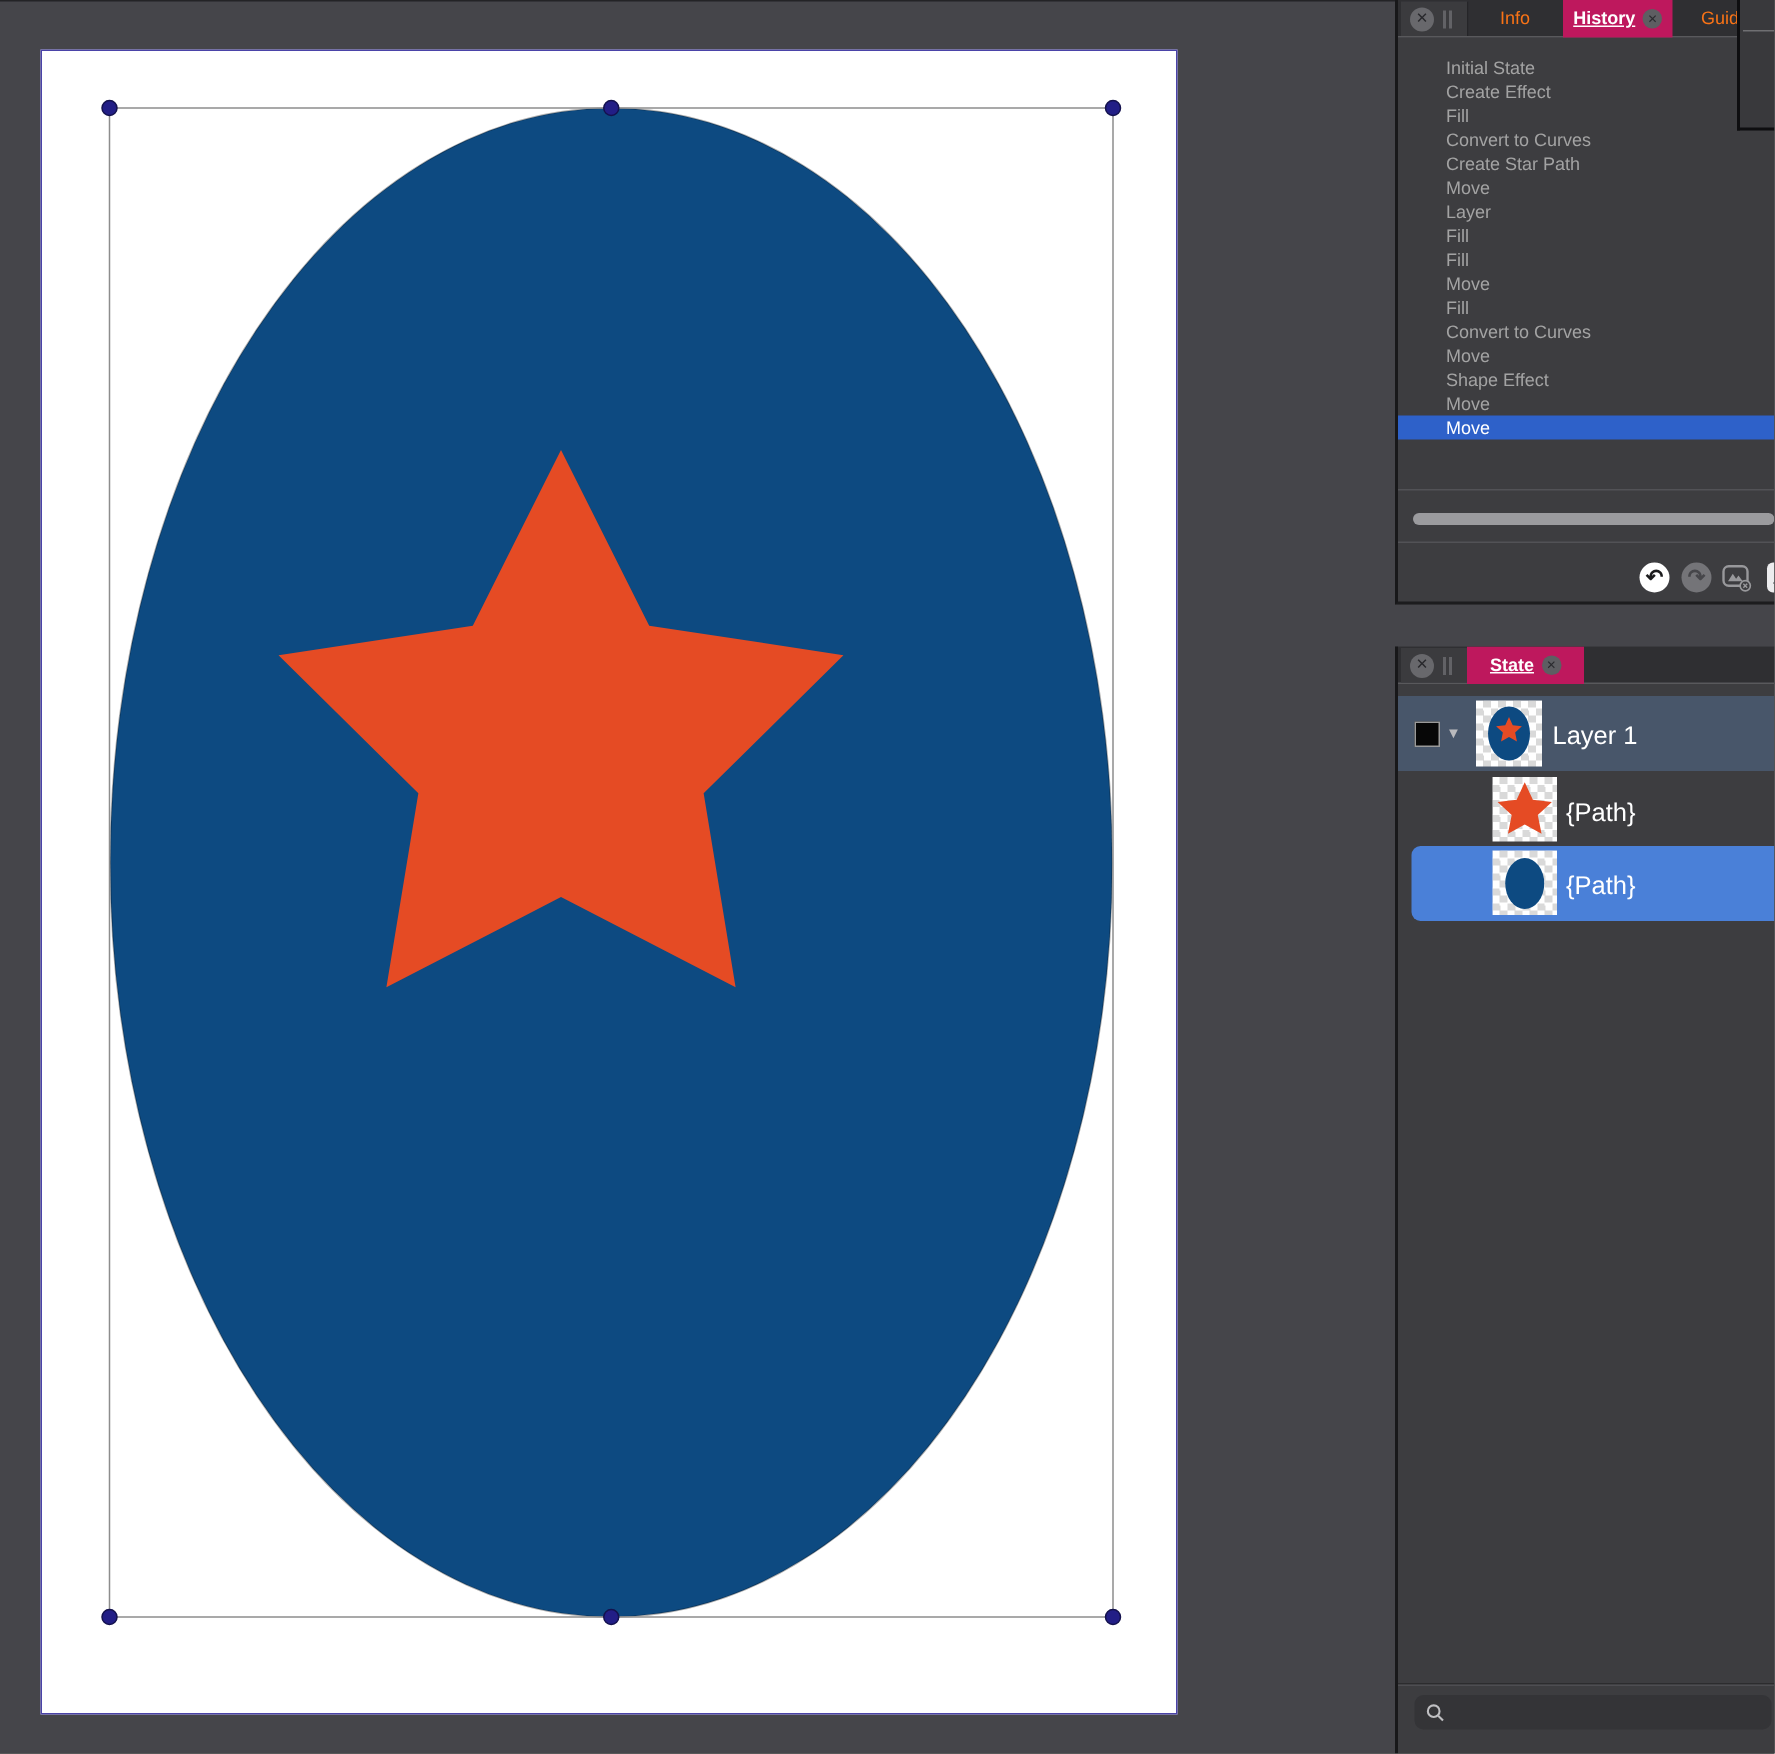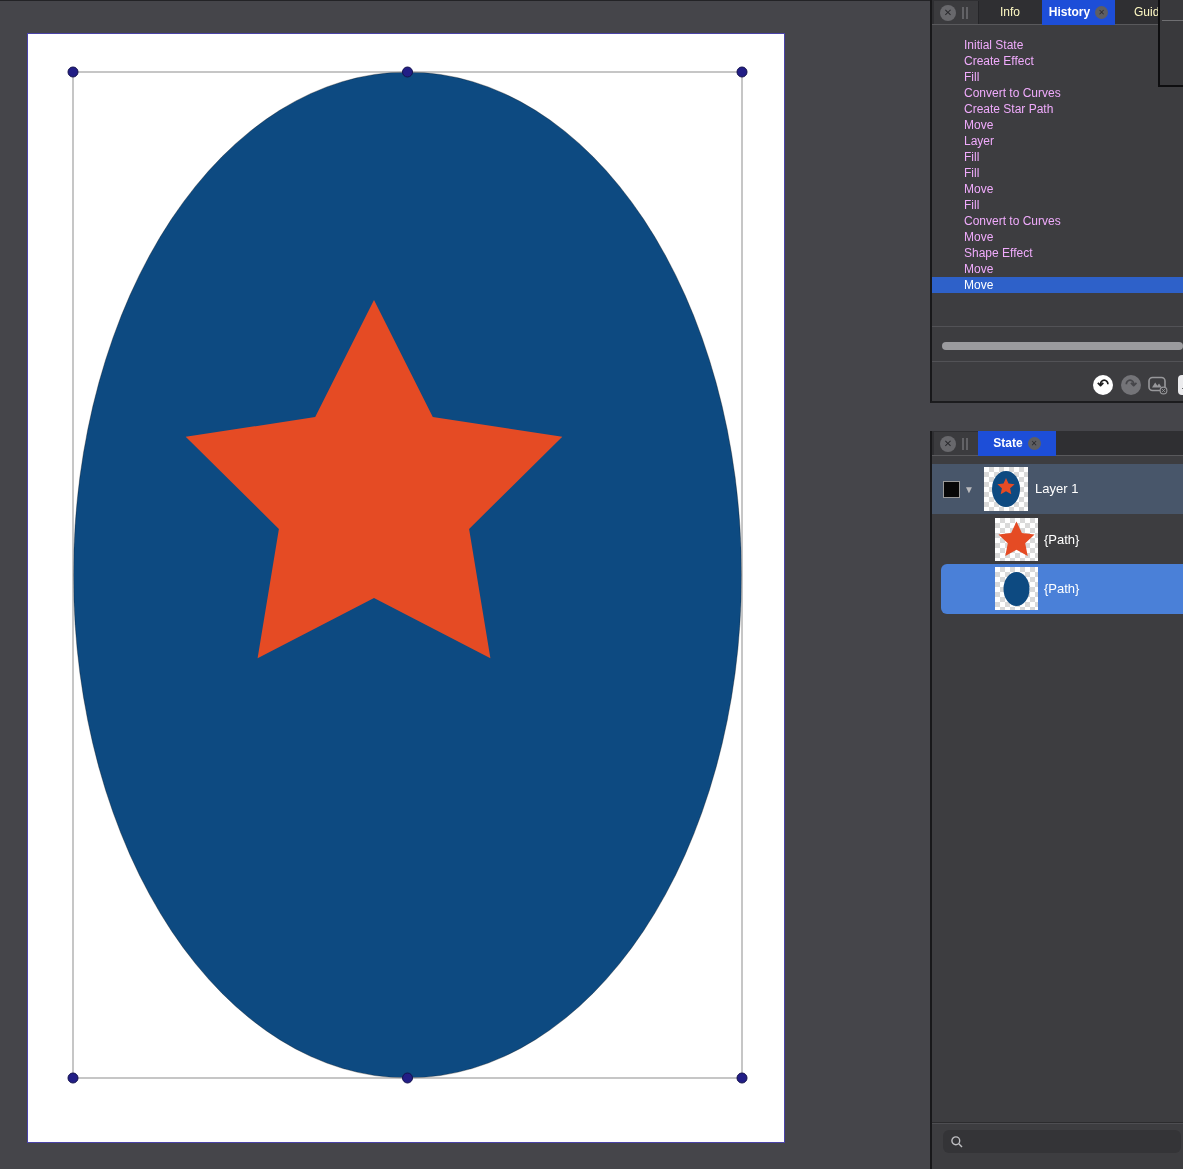"Info" .tab { color: #fef9c3 -> #f97316 }
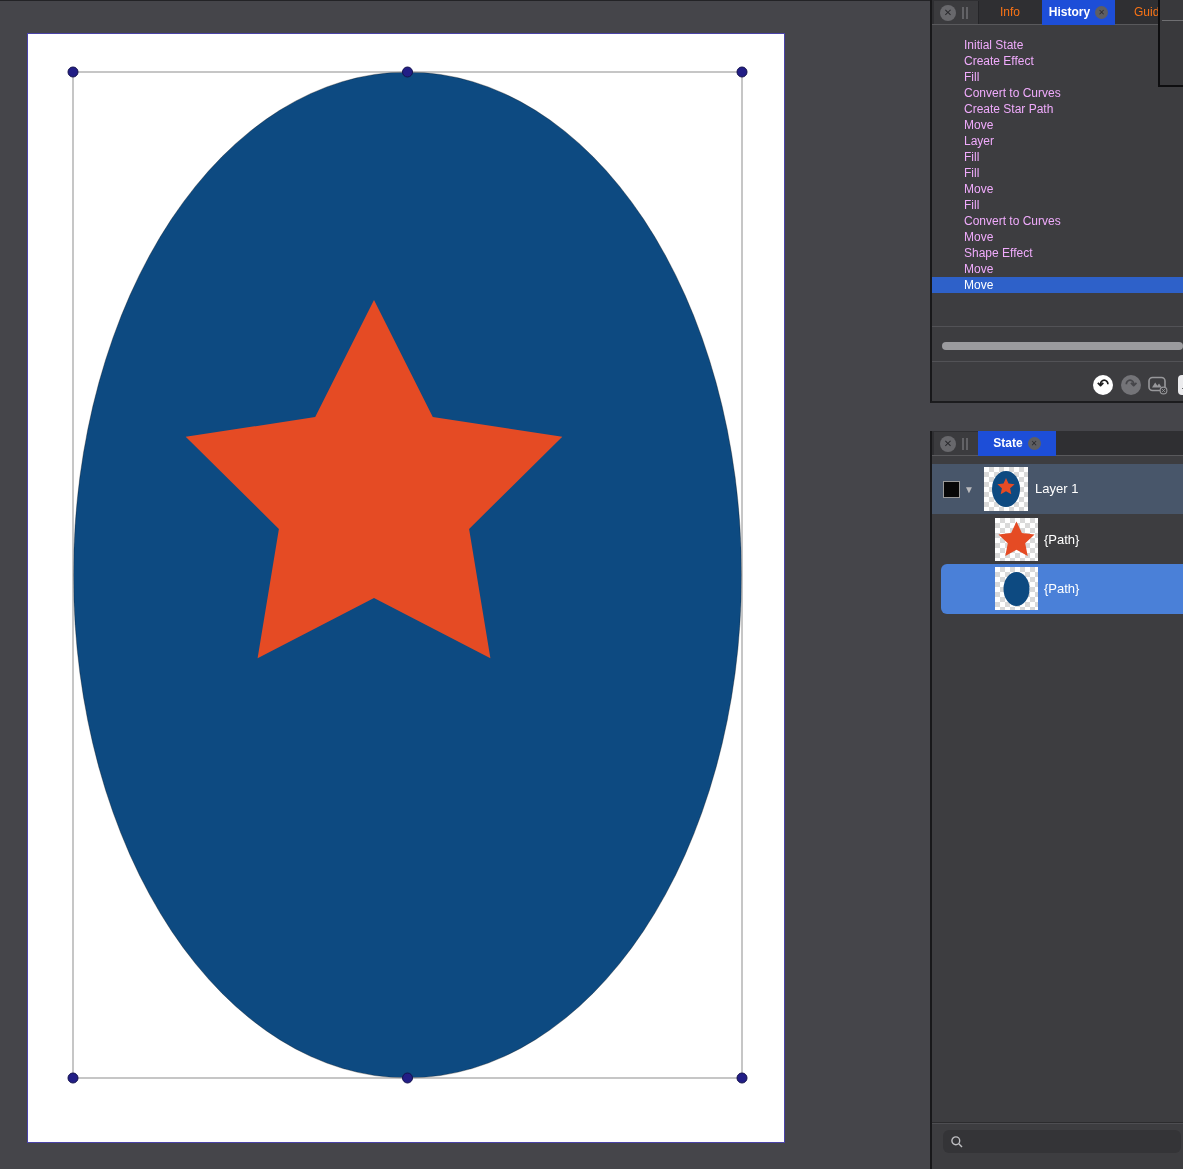"History ✕" .tab.active { background: #1d4ed8 -> #be185d; text-decoration: none -> underline }
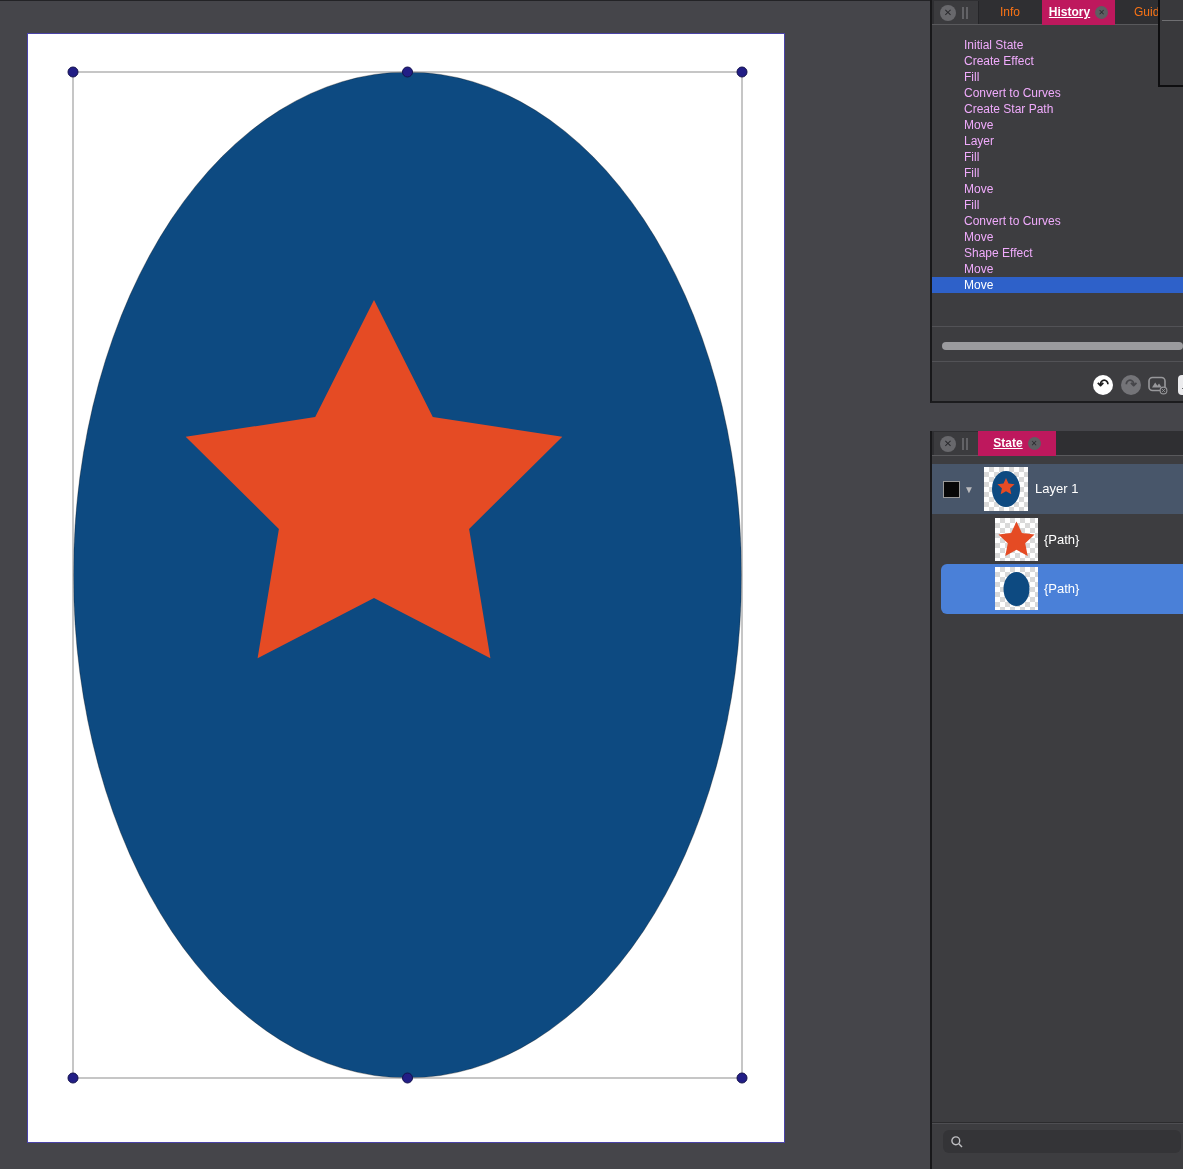"Initial State" .hitem { color: #f0abfc -> #a3a3a3 }
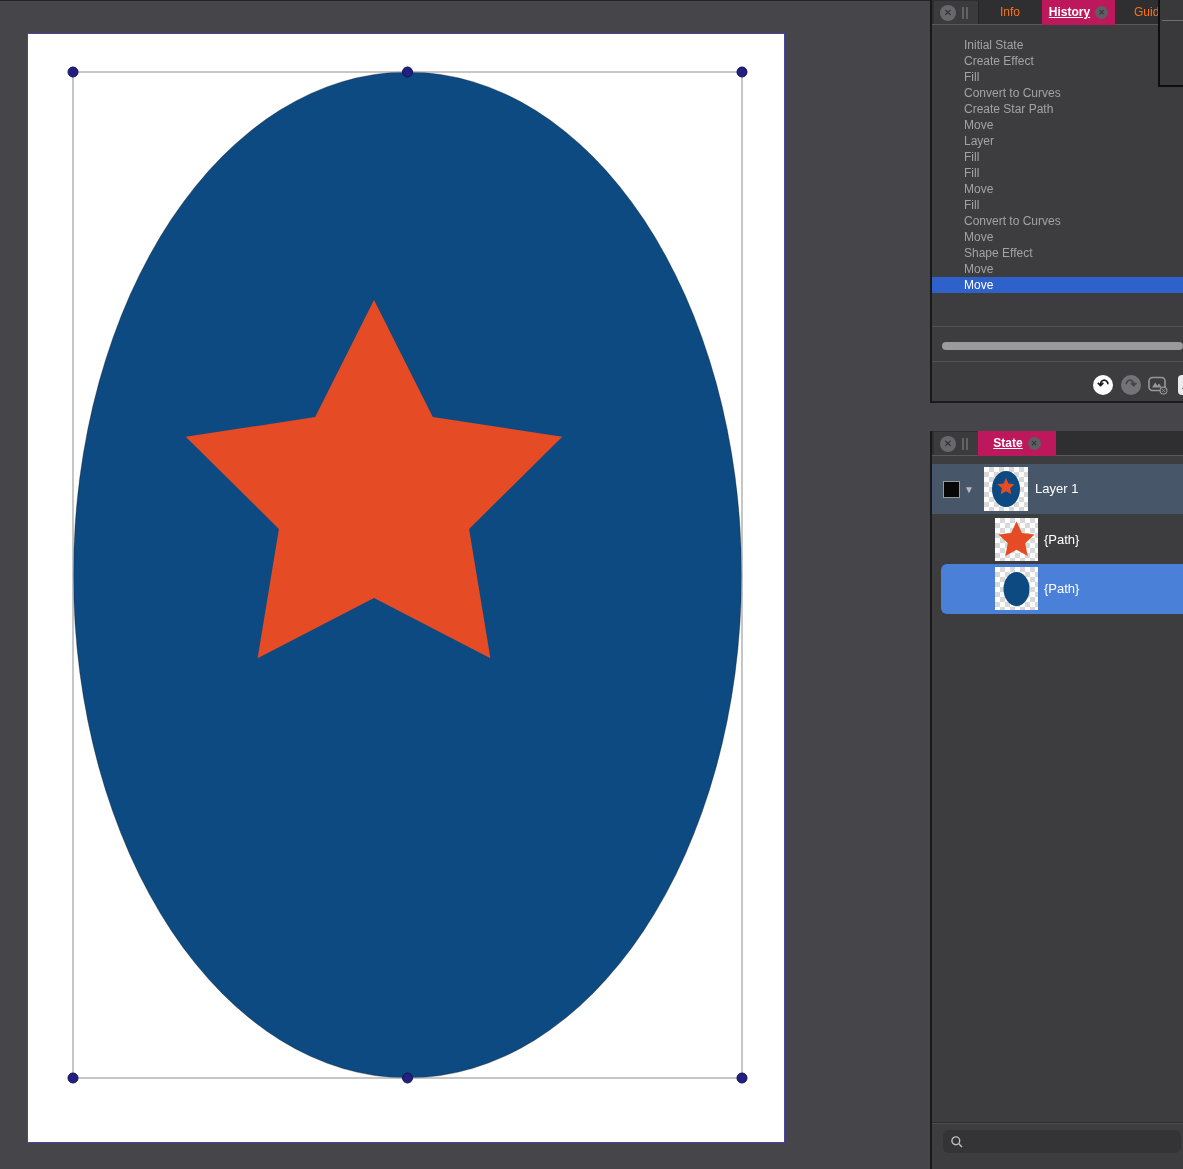"Layer 1" .row-label { font-size: 13px -> 17px }
